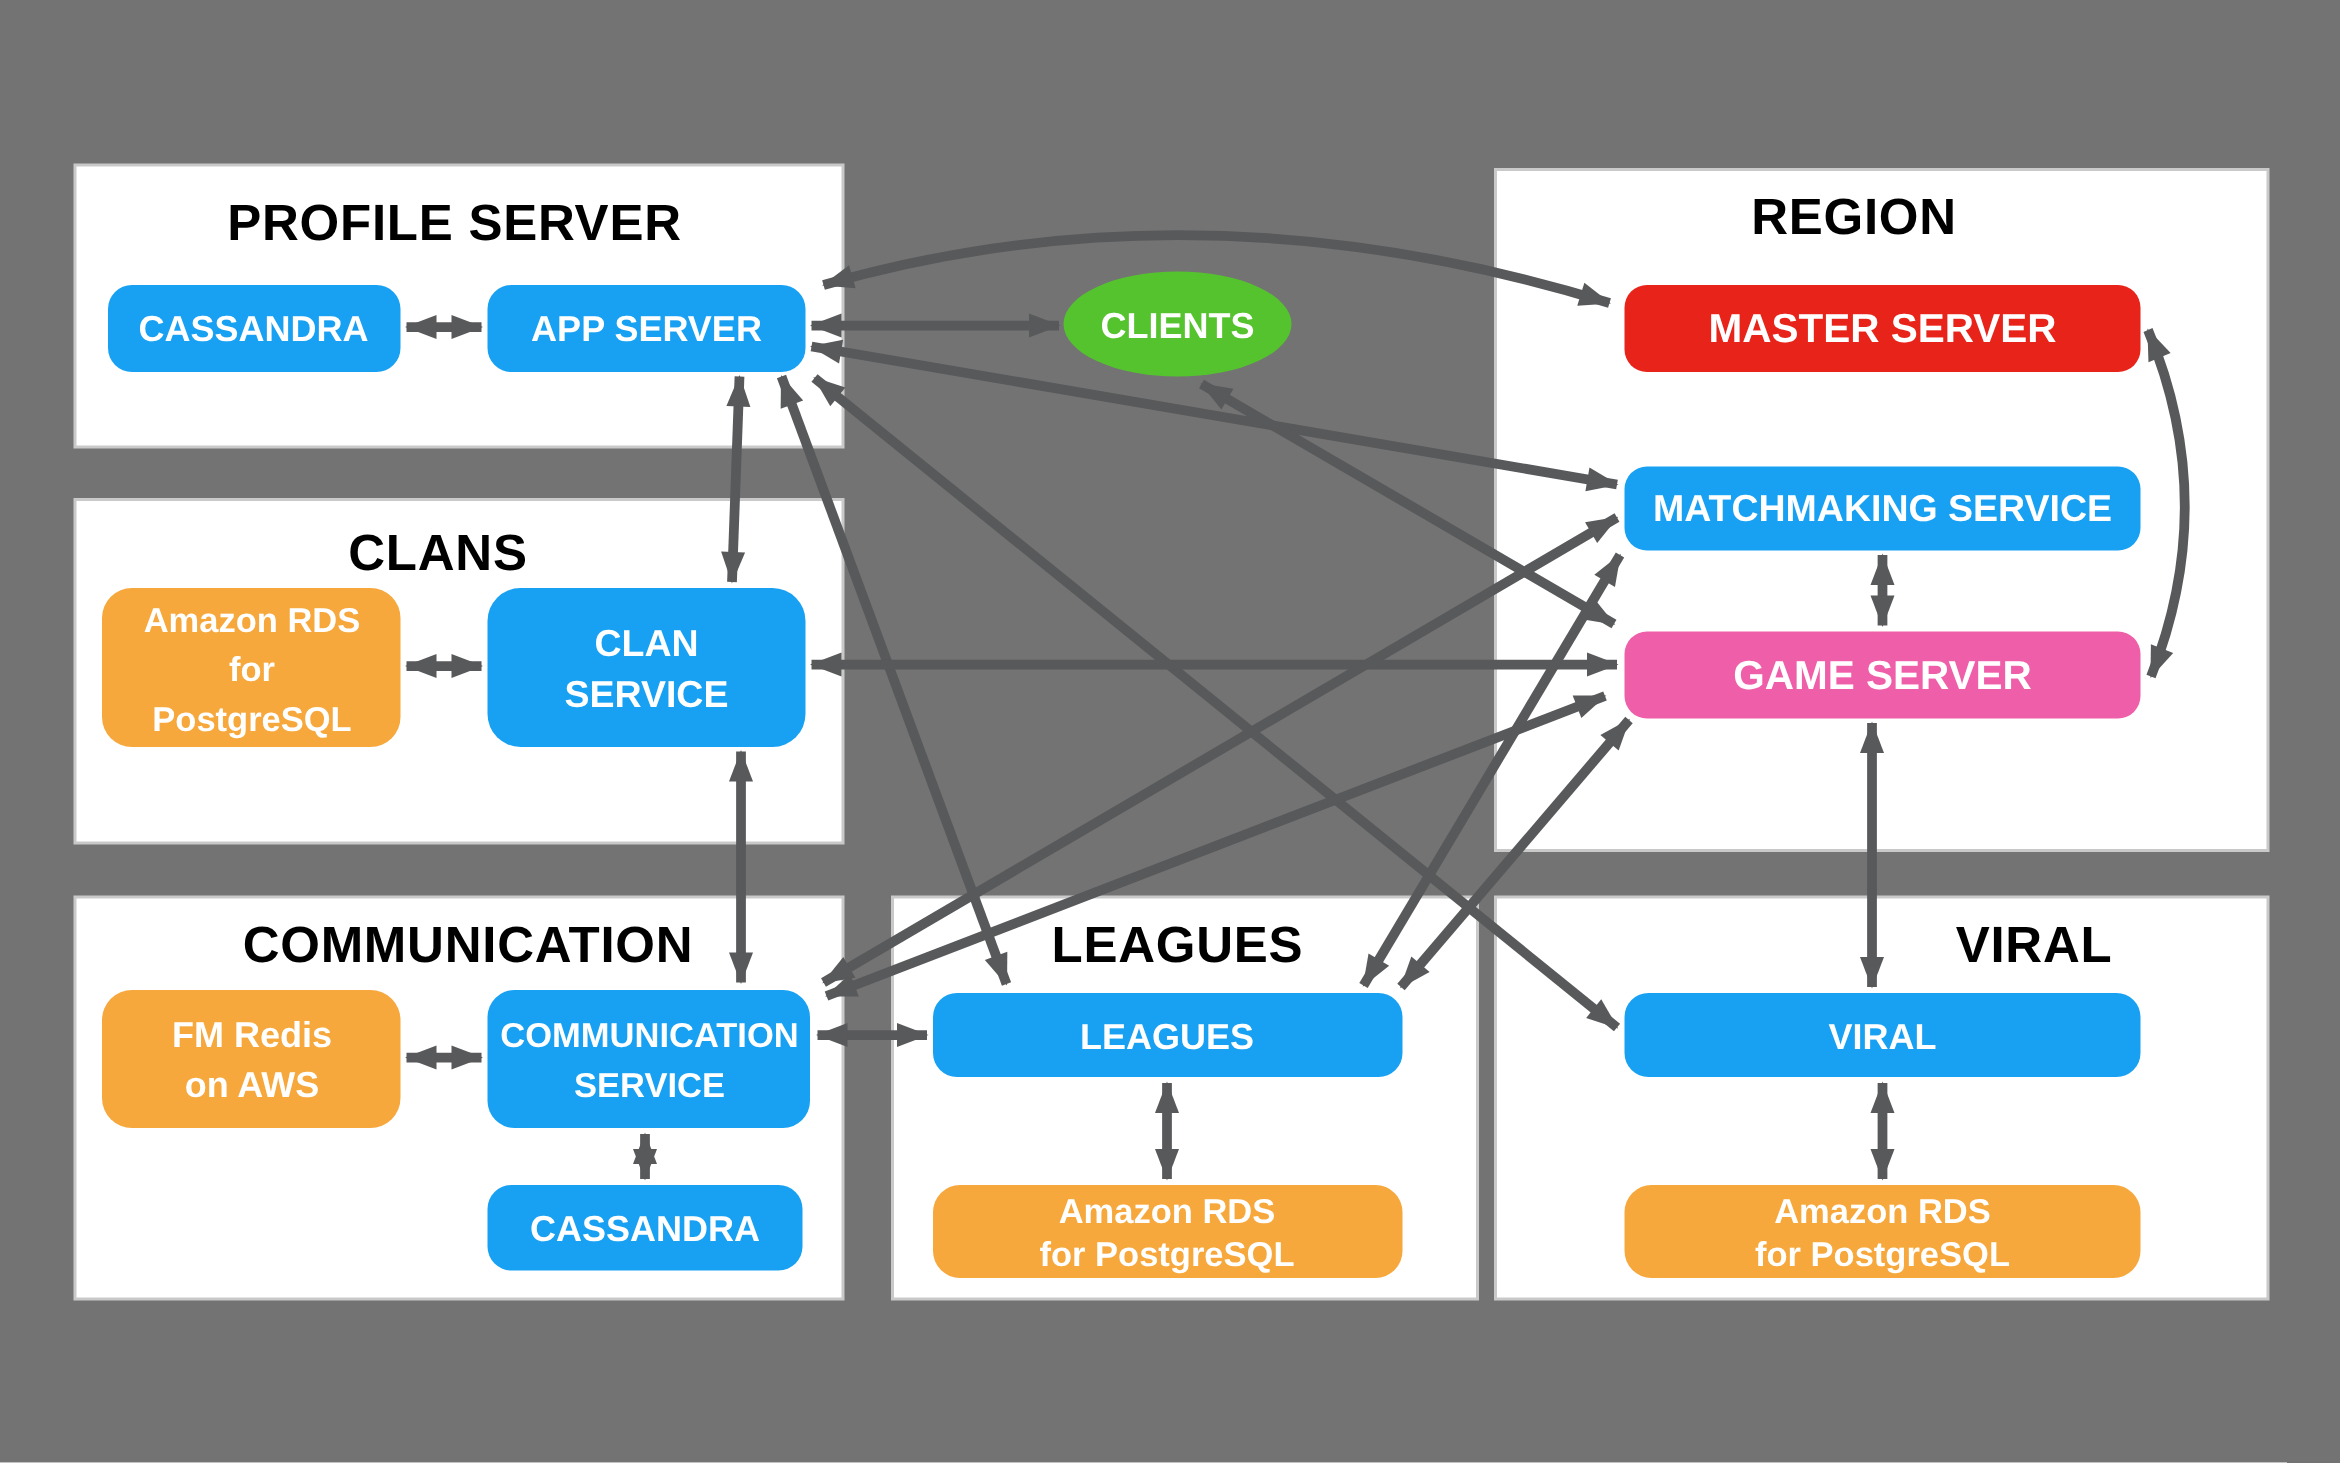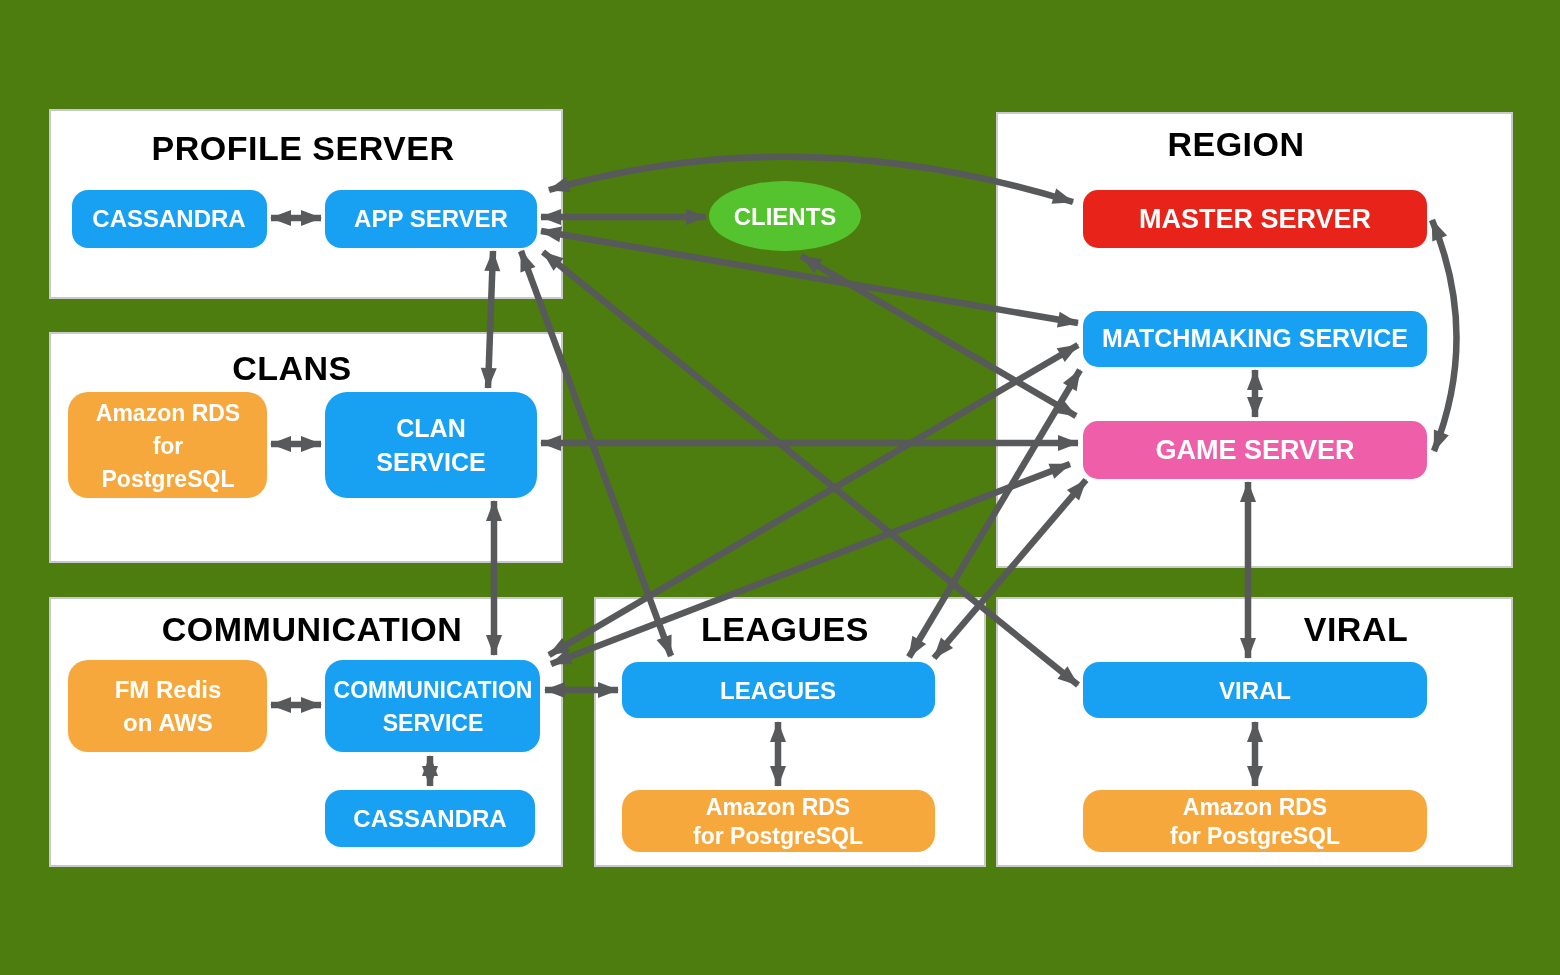"PROFILE SERVER" .stage { background: #4d7c0f -> #737373 }
